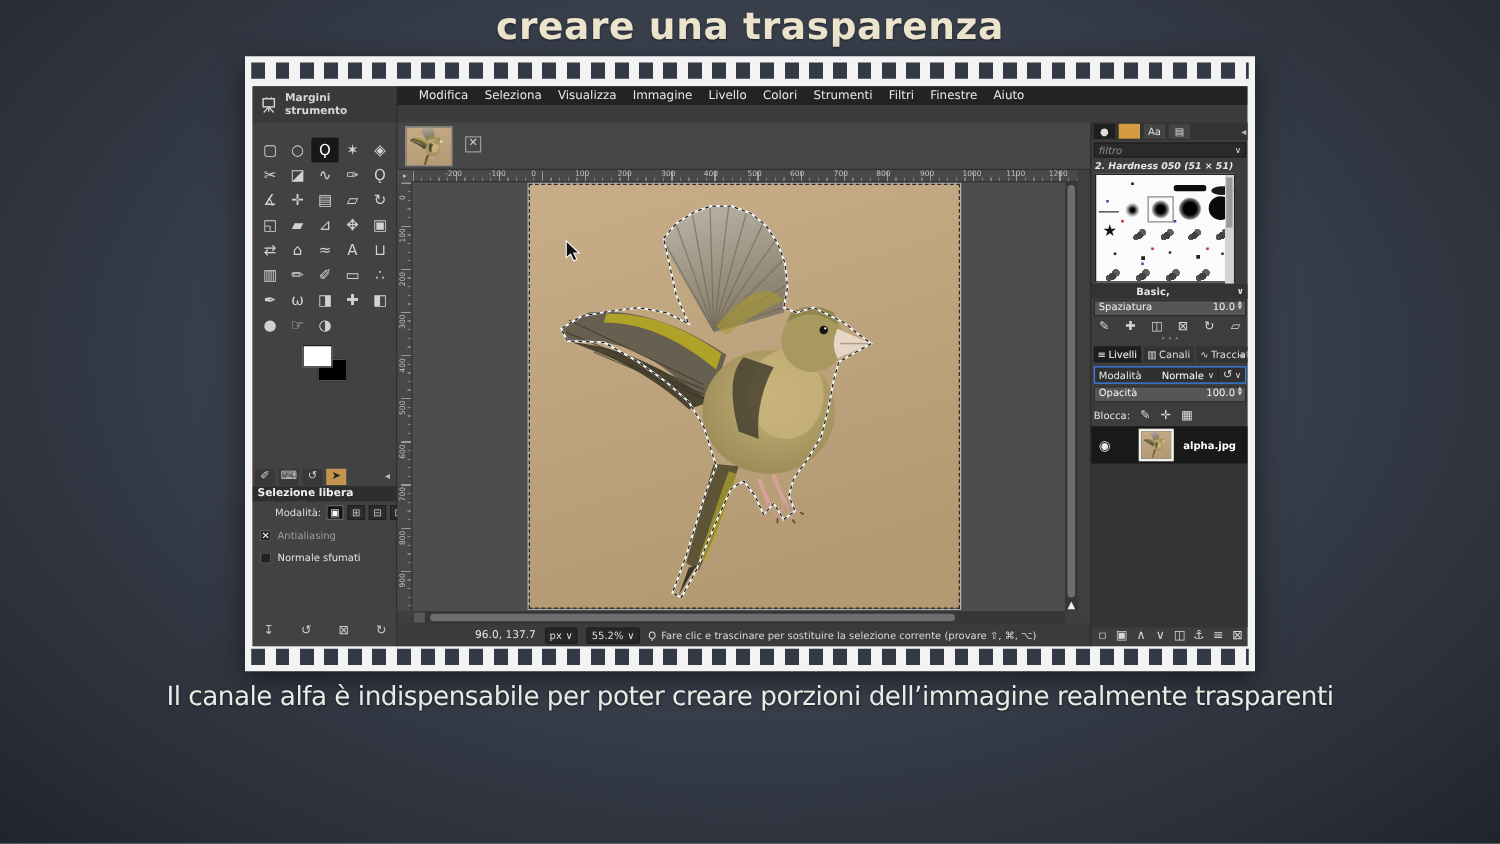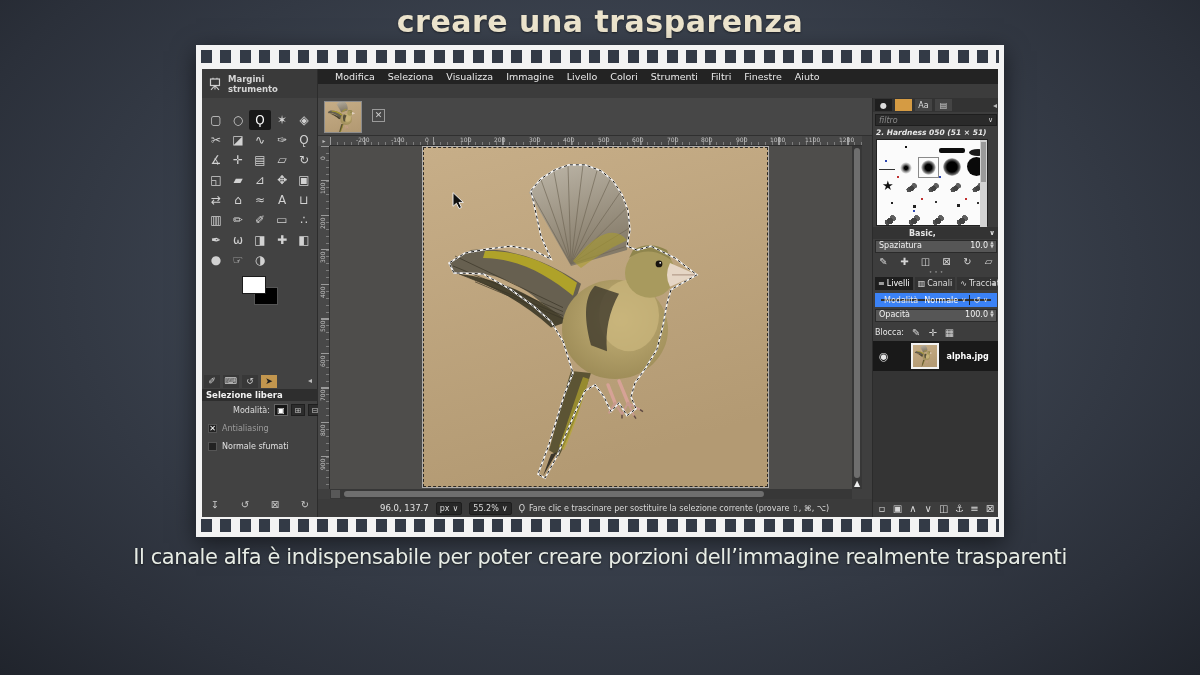"Modalità" .mode-row2 { border: 6px solid #3b82f6 -> 1px solid #3b82f6 }
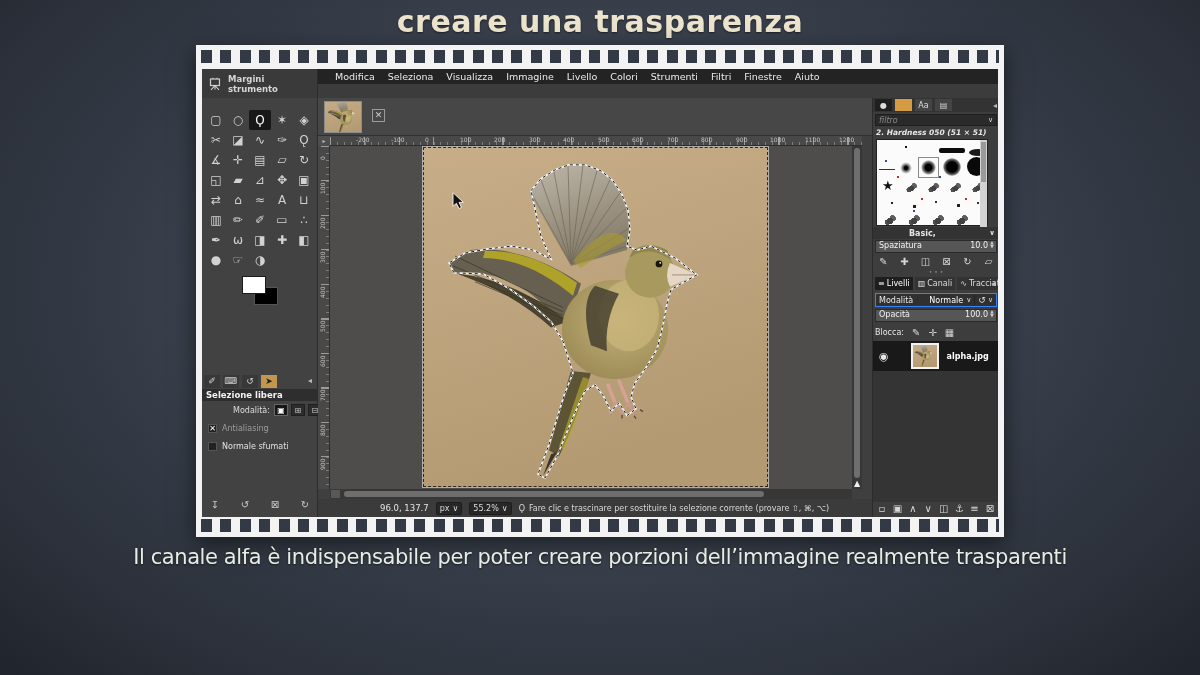"Modalità:" .mode-row { left: 17px -> 4px }
